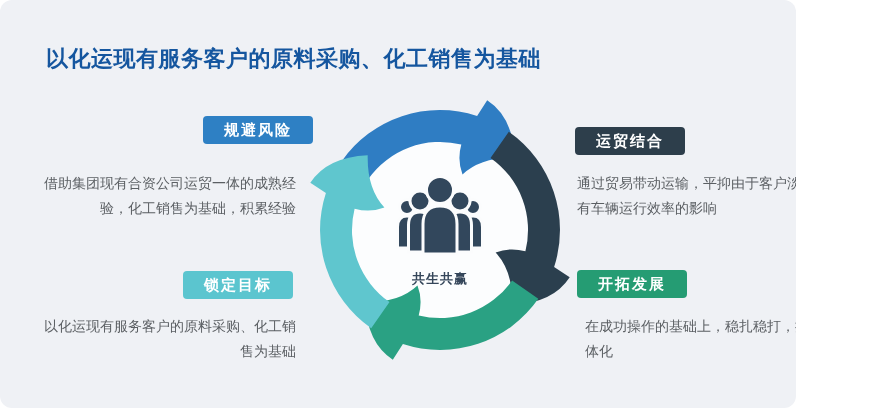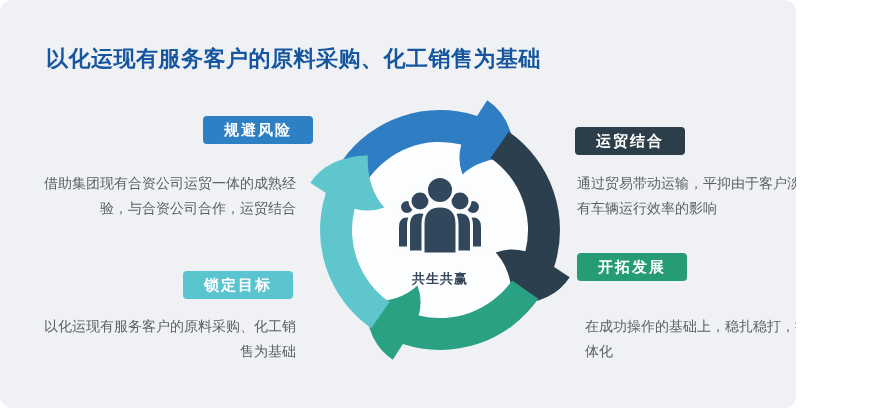"借助集团现有合资公司运贸一体的成熟经验，与合资公司合作，运贸结合" div.para { text: 与合资公司合作，运贸结合 -> 化工销售为基础，积累经验 }
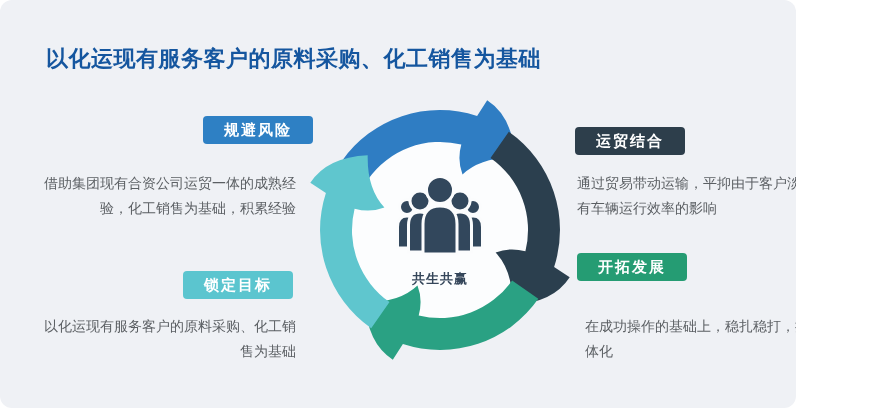"开拓发展" .badge-br { top: 253px -> 270px }
